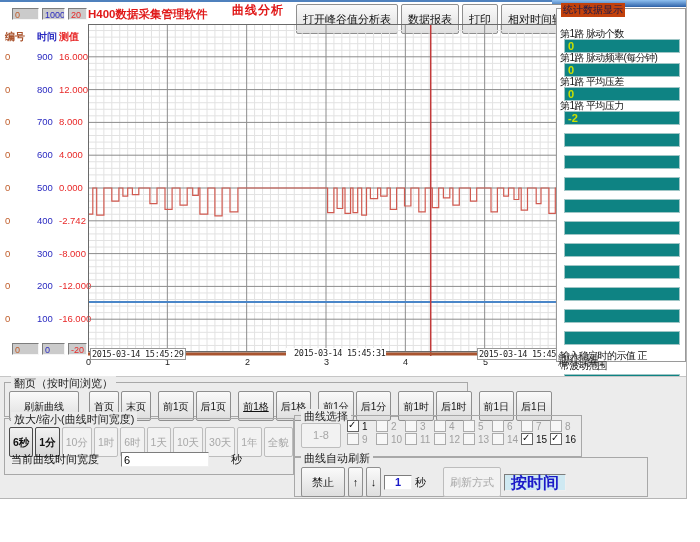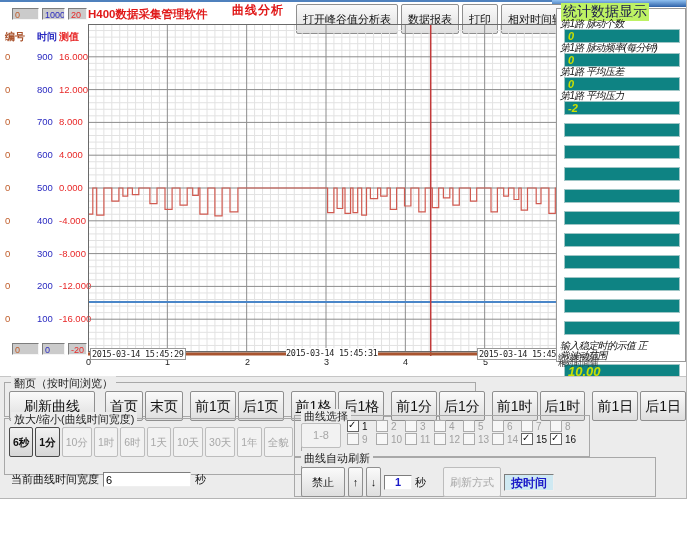"统计数据显示" .stats-legend { background: #bef264 -> #c2410c; font-size: 14px -> 10px }
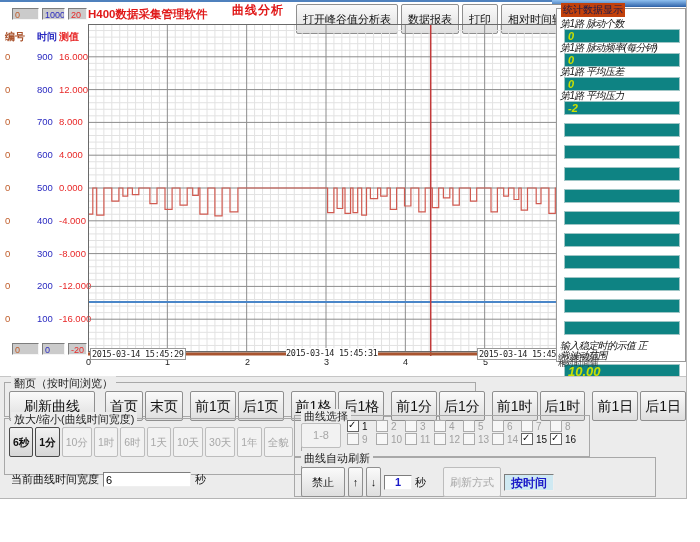"第1路 脉动个数" .stats-content { font-style: italic -> none; top: 10px -> 20px }
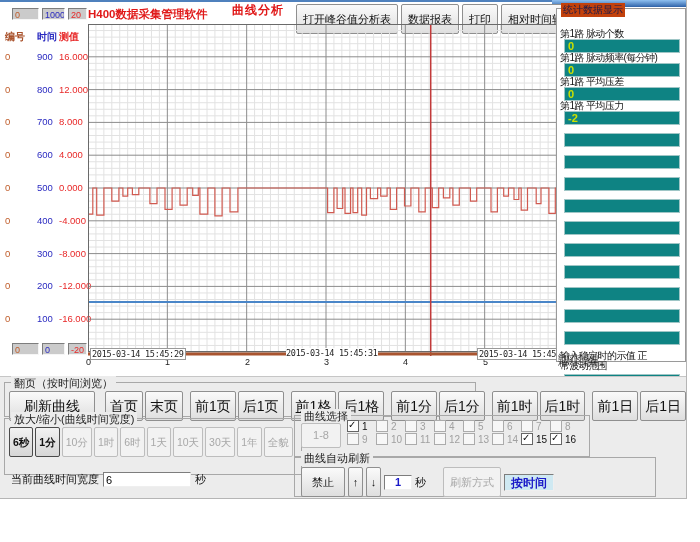"-4.000" span.srow { text: -4.000 -> -2.742 }
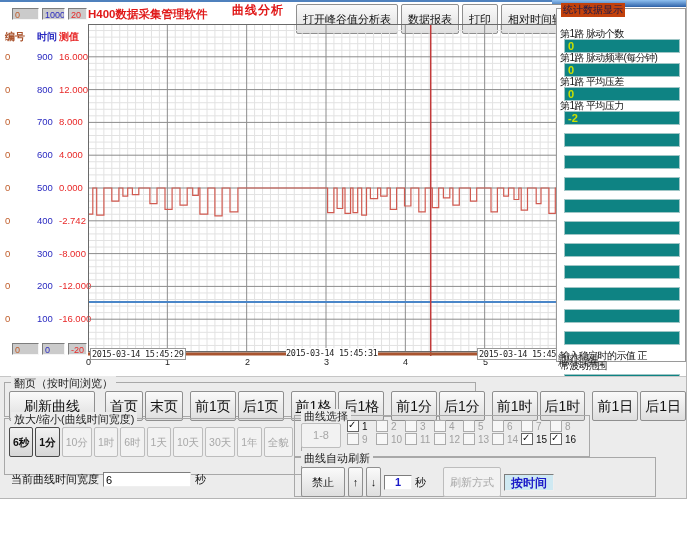"2015-03-14 15:45:31" span.timestamp { padding-left: none -> 8px }
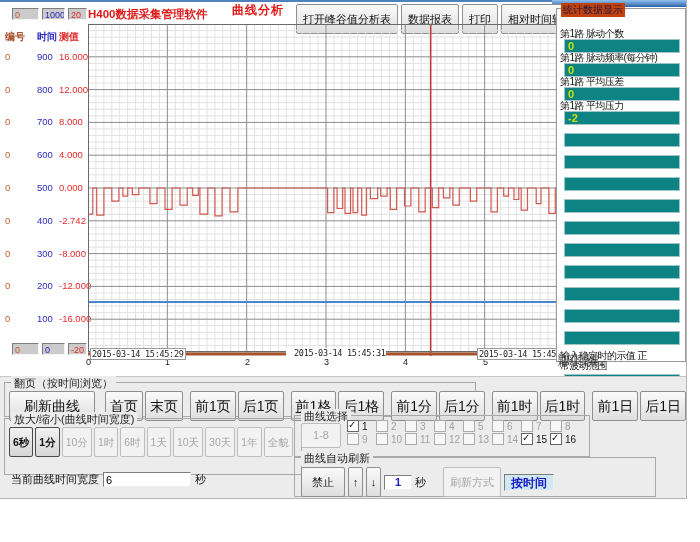"翻页（按时间浏览）" .group { padding-left: 8px -> none }
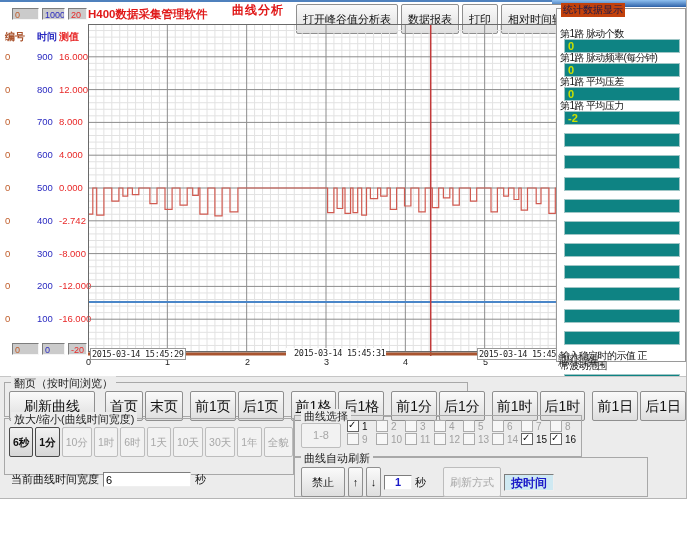"刷新曲线" .g-paging .btn { font-size: 14px -> 10px }
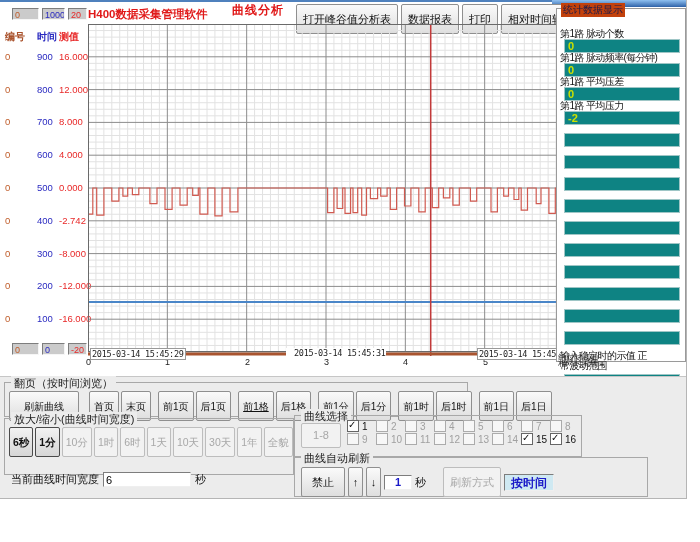"当前曲线时间宽度" .width-row { gap: 4px -> 22px; margin-top: 20px -> none }
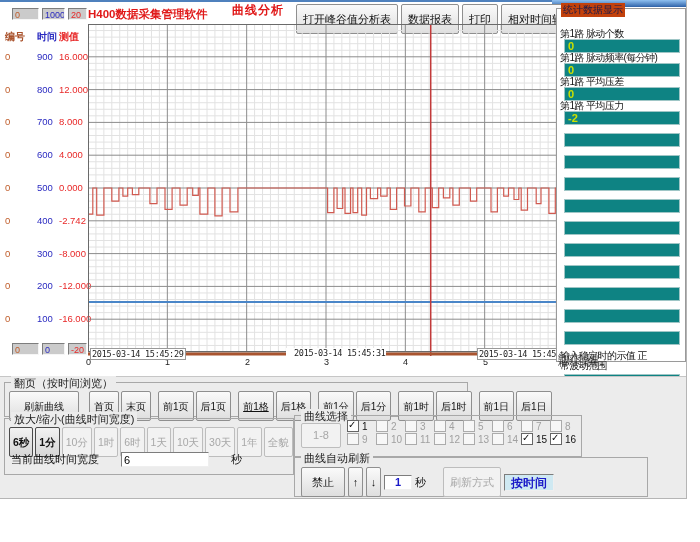"按时间" .mode-box { font-size: 12px -> 16px }
